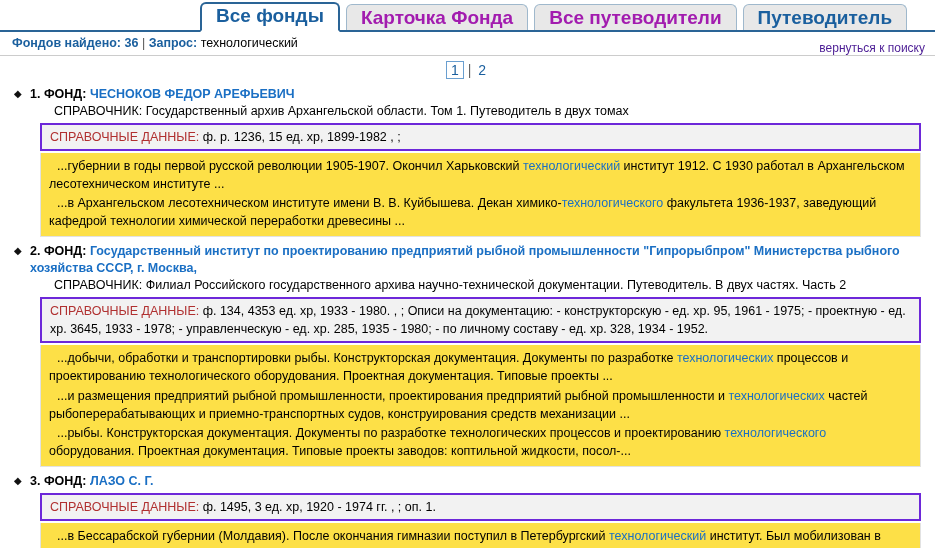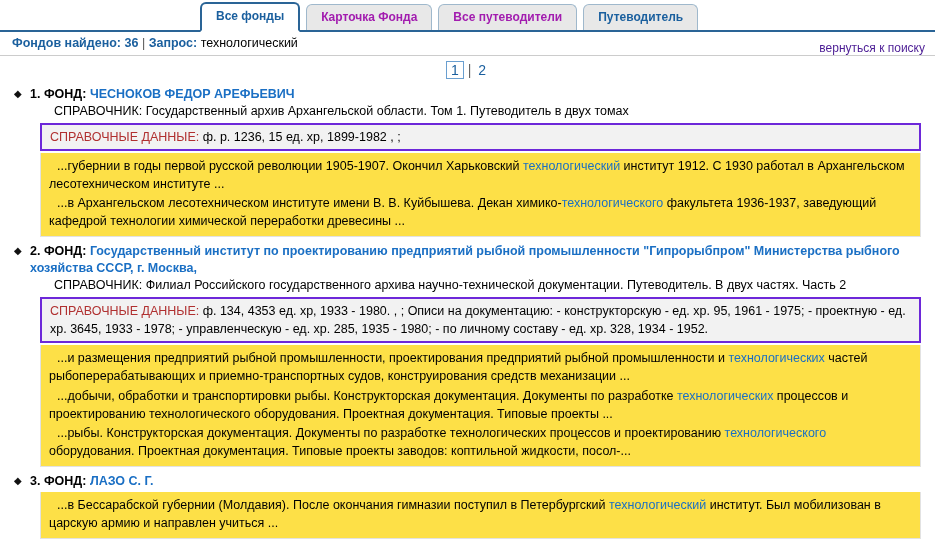"Все фонды" .tab { font-size: 12px -> 19px }
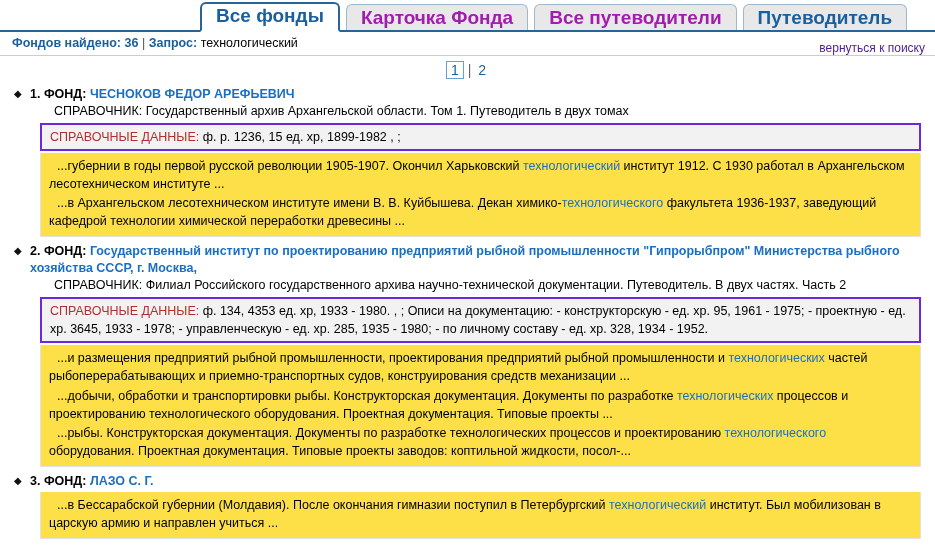"...и размещения предприятий рыбной" div.snip { order: before "...добычи, обработки и транспортировки" -> after "...добычи, обработки и транспортировки" }
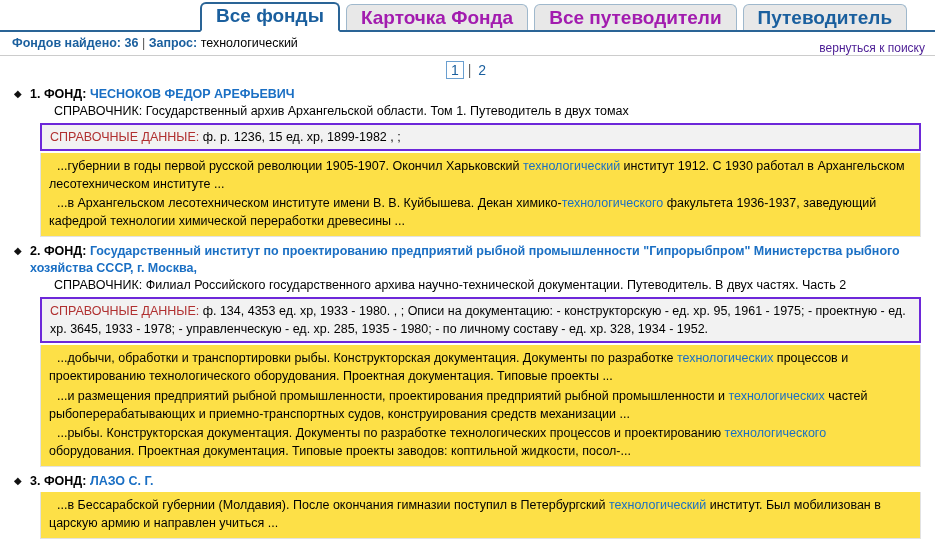"СПРАВОЧНЫЕ ДАННЫЕ: ф. 1495, 3" div.ref-block { html: none -> <div> <span>СПРАВОЧНЫЕ ДАННЫЕ:</span> <span>ф. 1495, 3 ед. хр, 1920 - 1974 гг. , ; оп. 1.</span> </div> }
